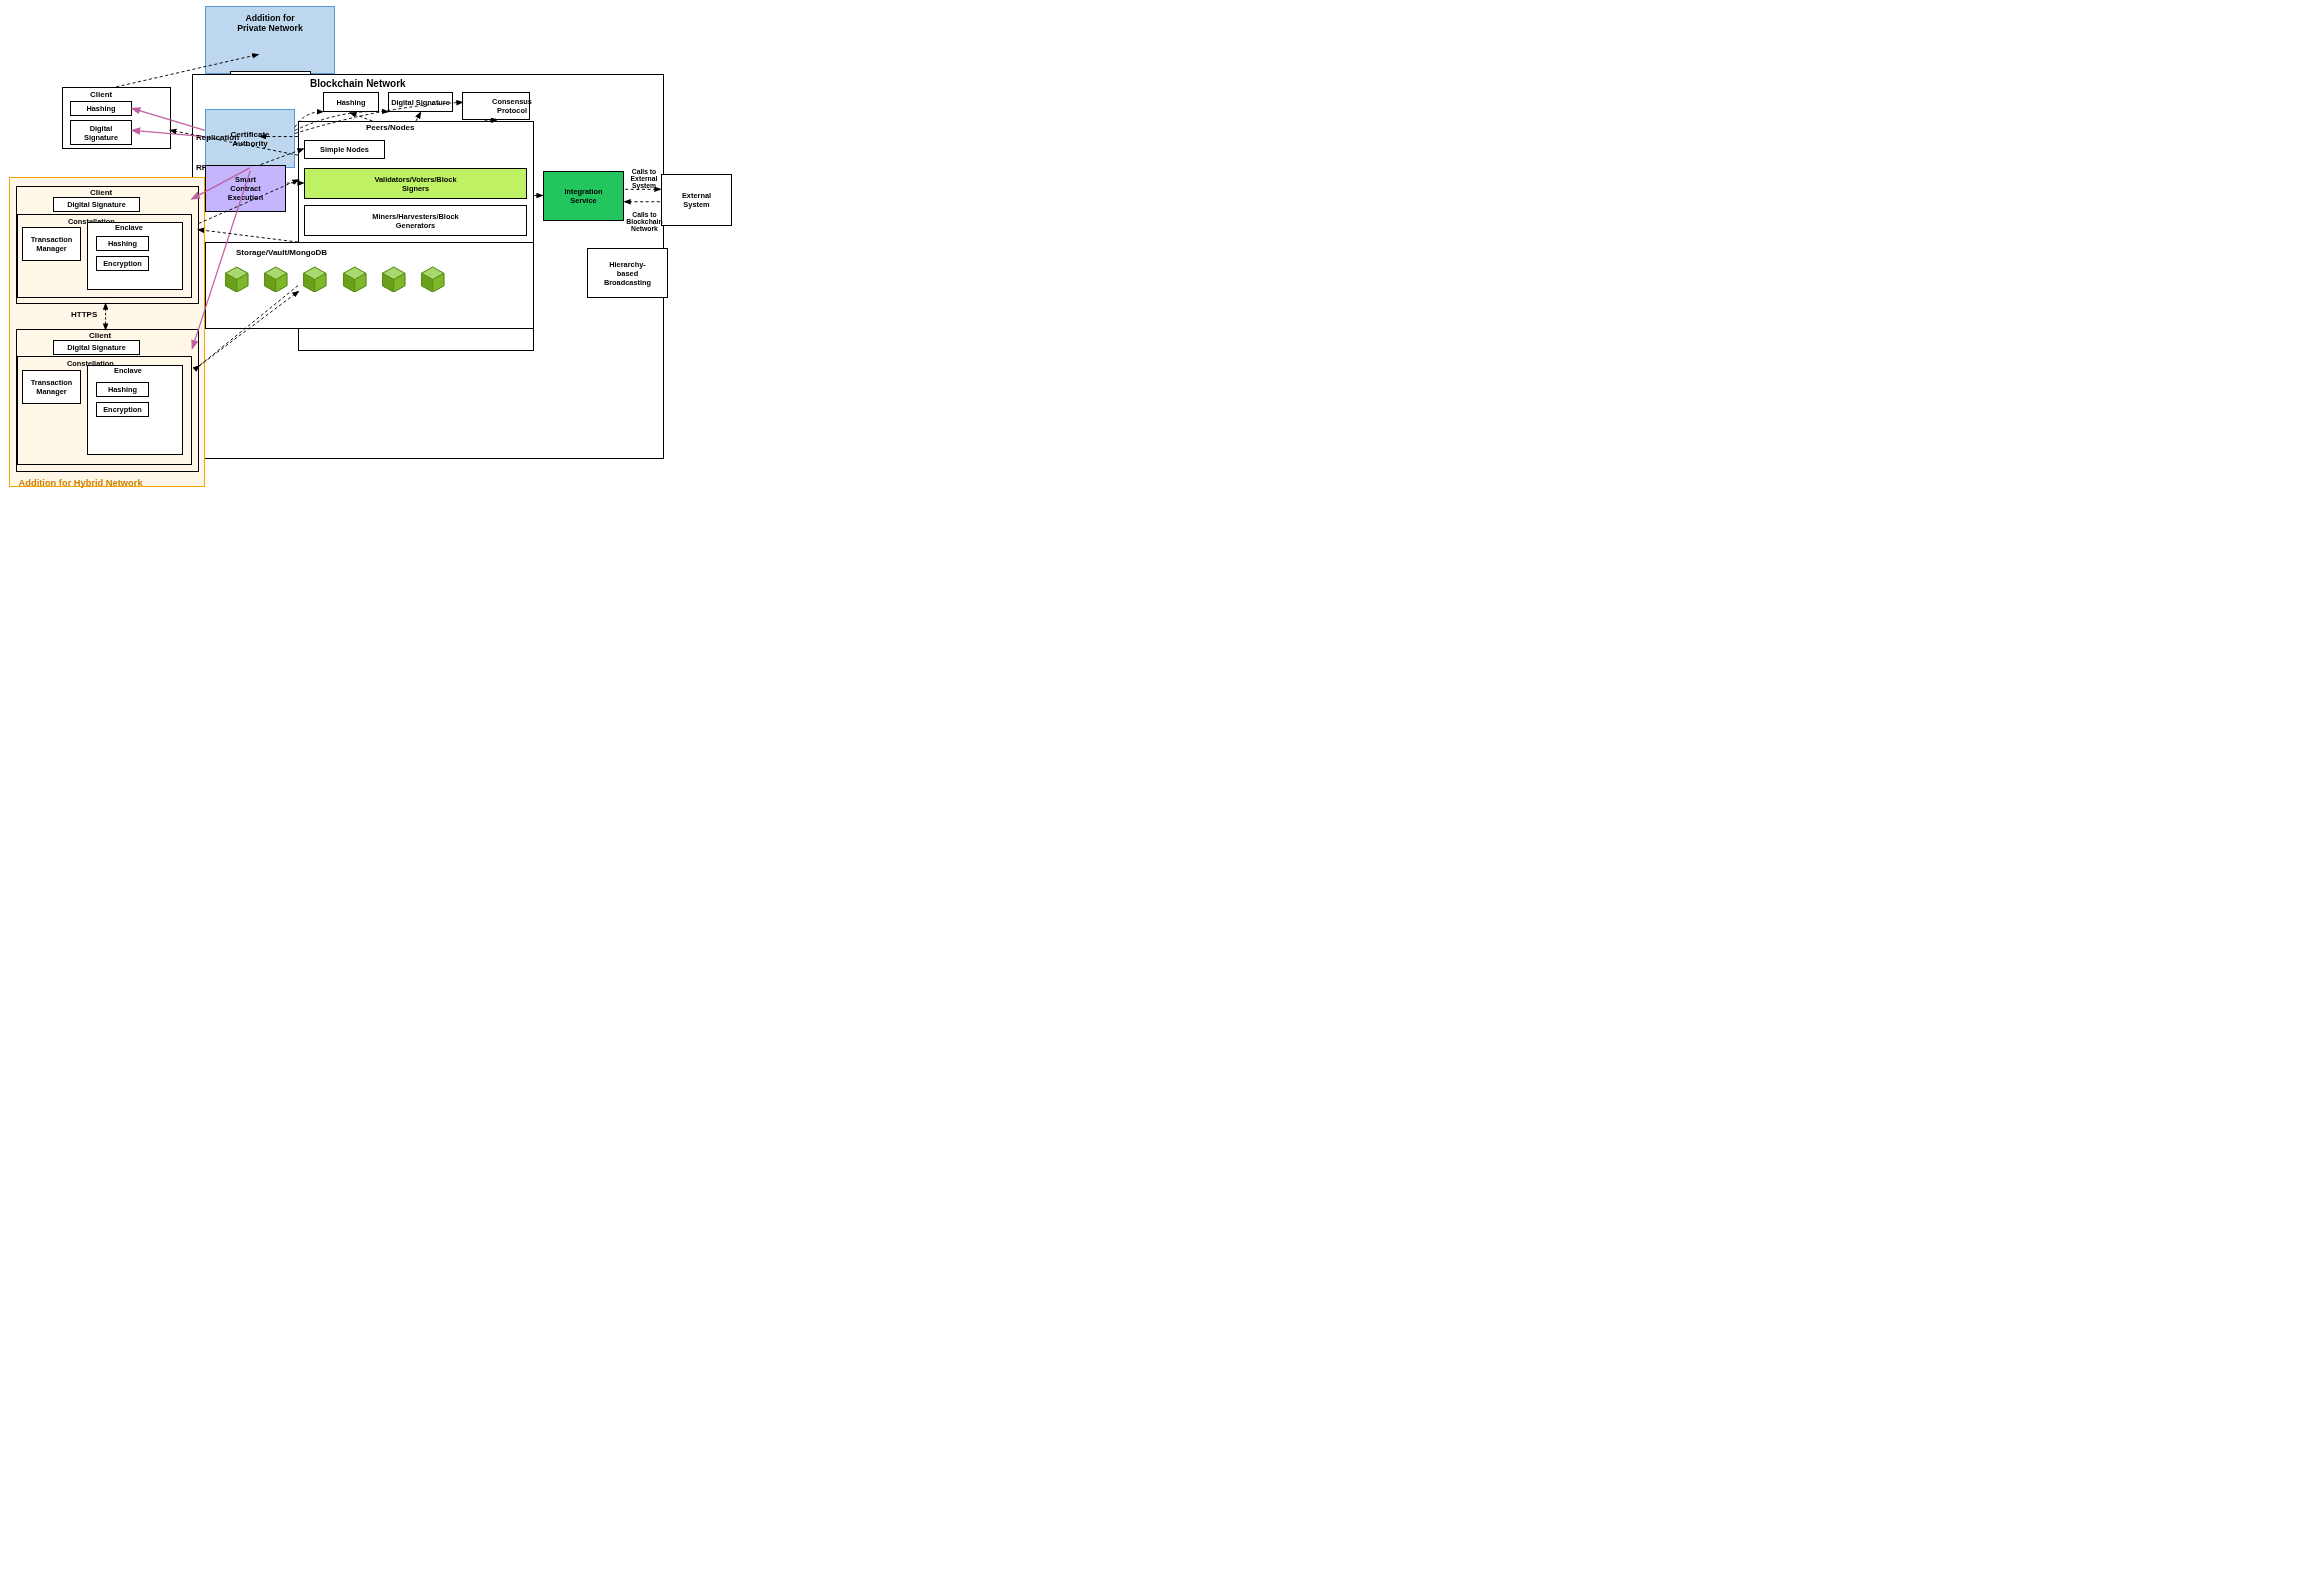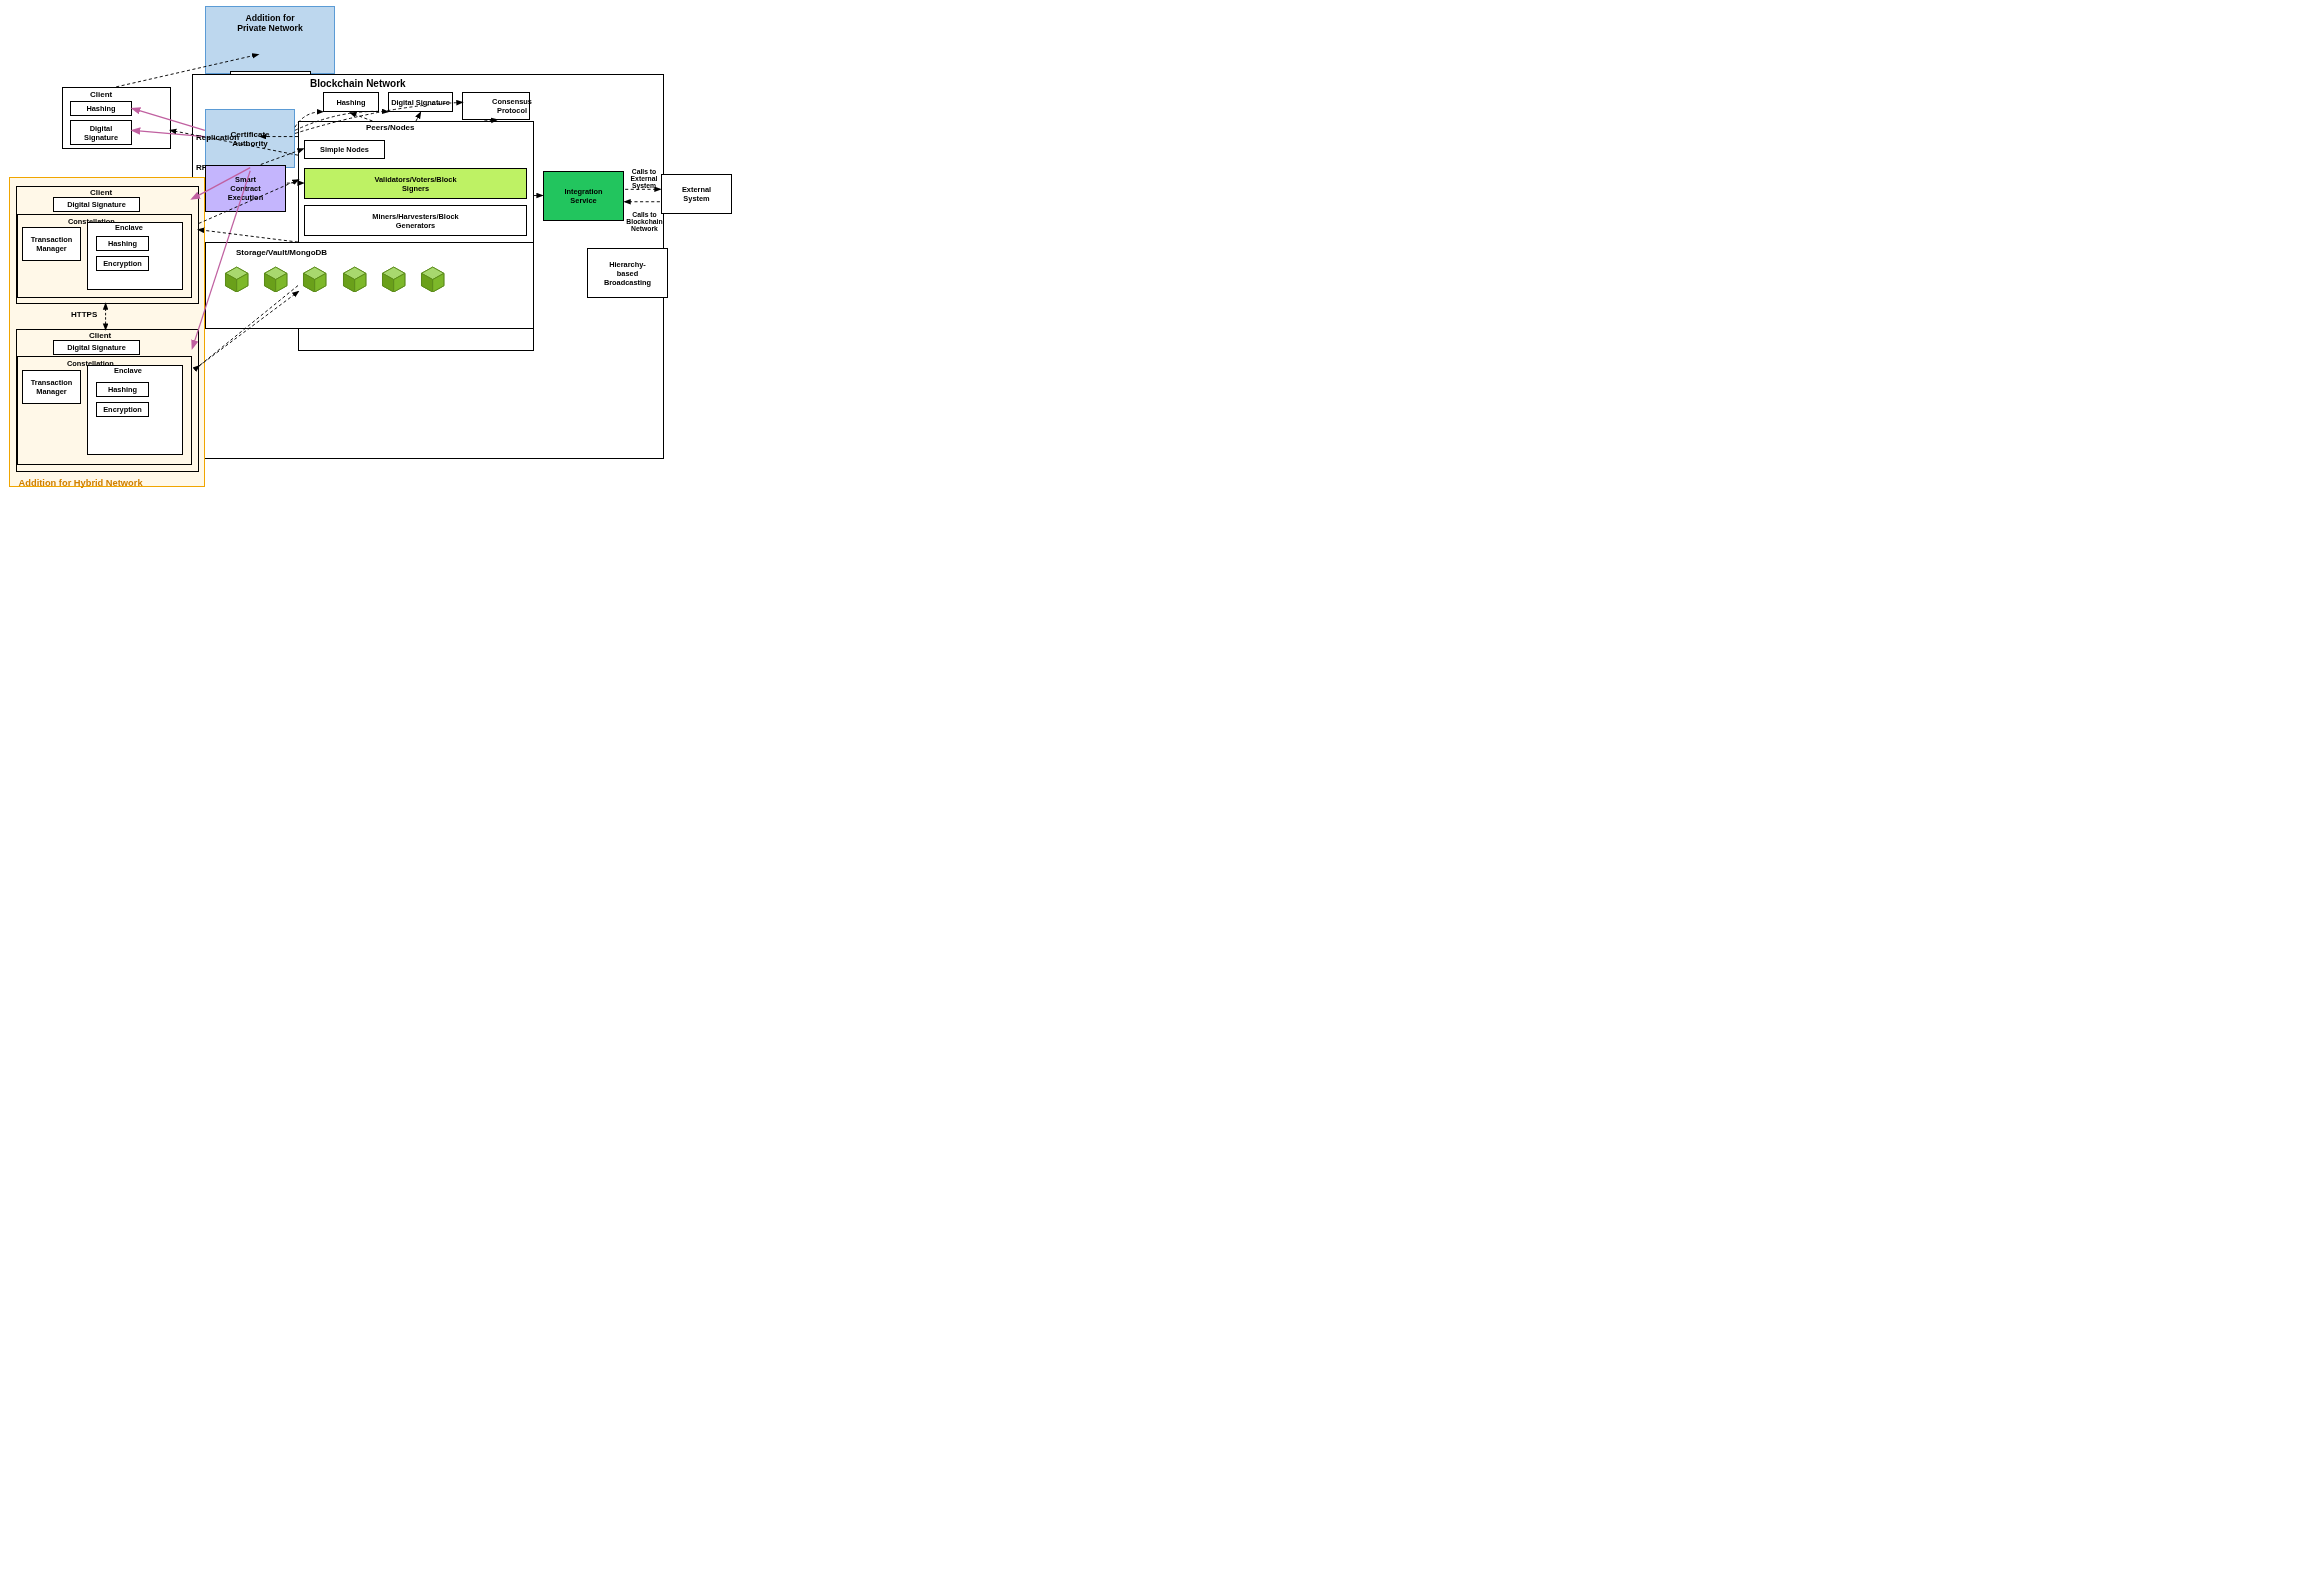"External" .external-system-box { height: 40px -> 52px }
